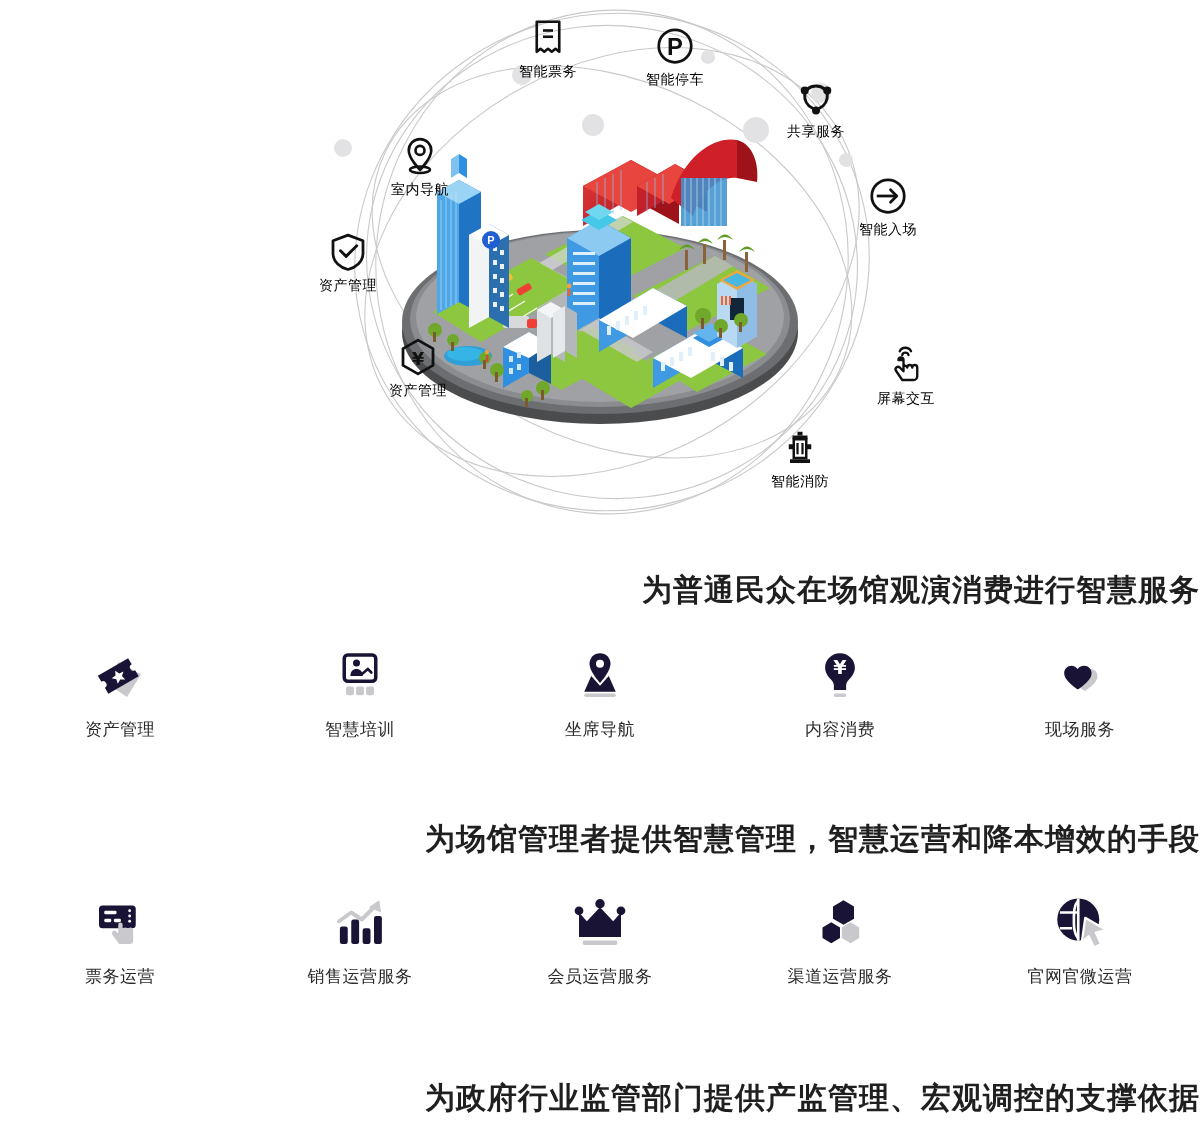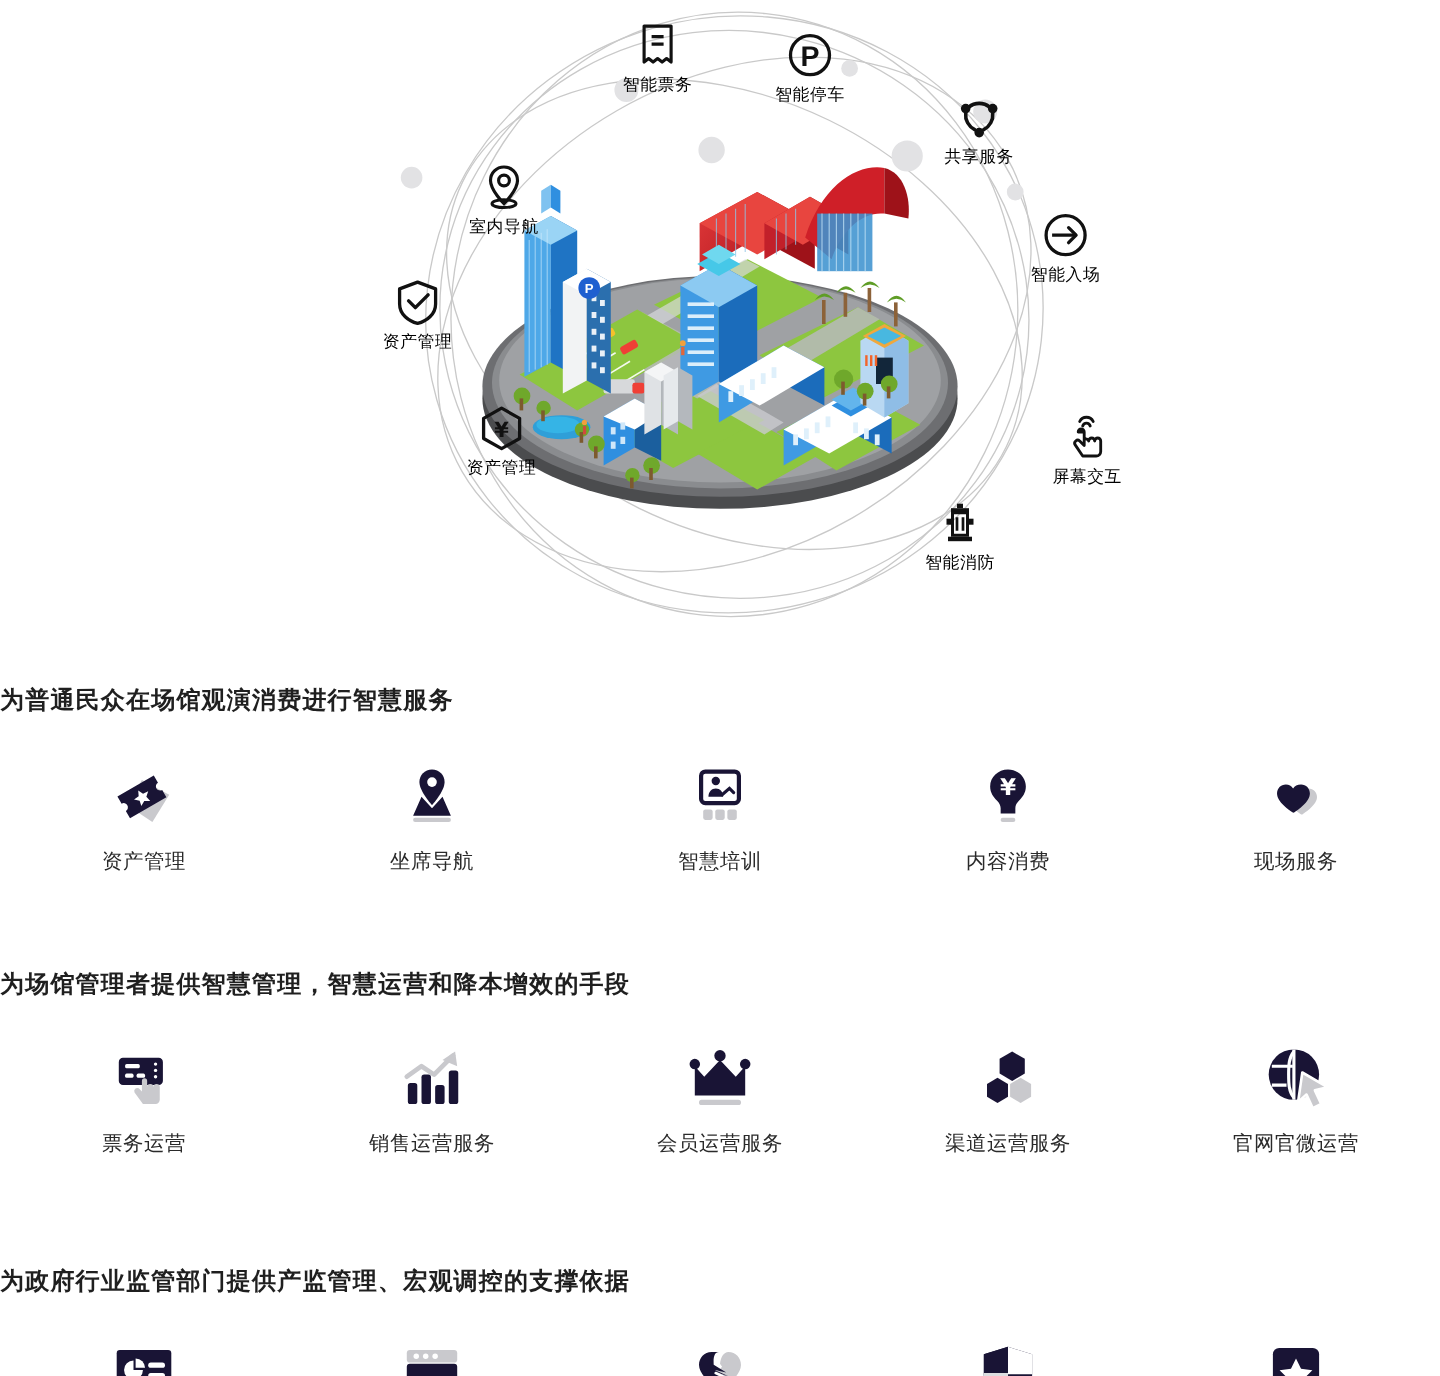"智能消防" div.node { top: 416px -> 428px }
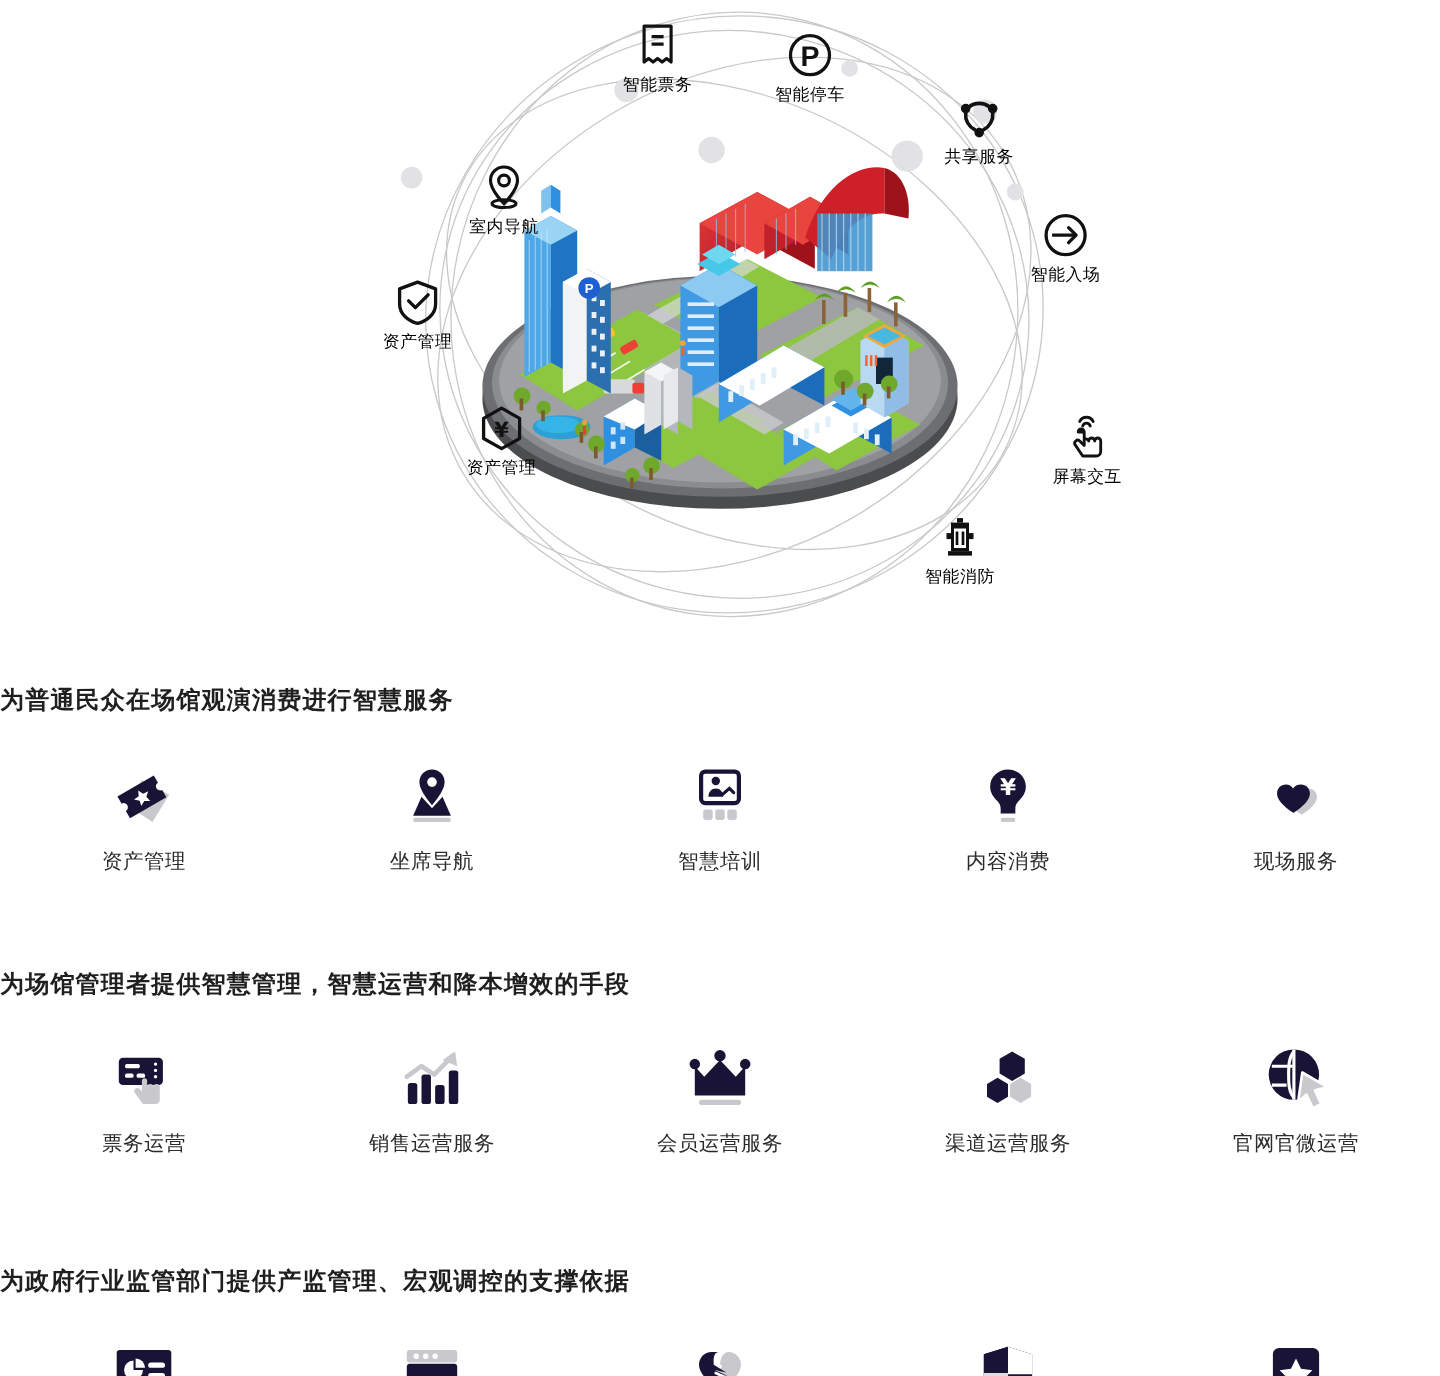"为普通民众在场馆观演消费进行智慧服务" .sec-title { font-size: 20px -> 30px; text-align: left -> right }
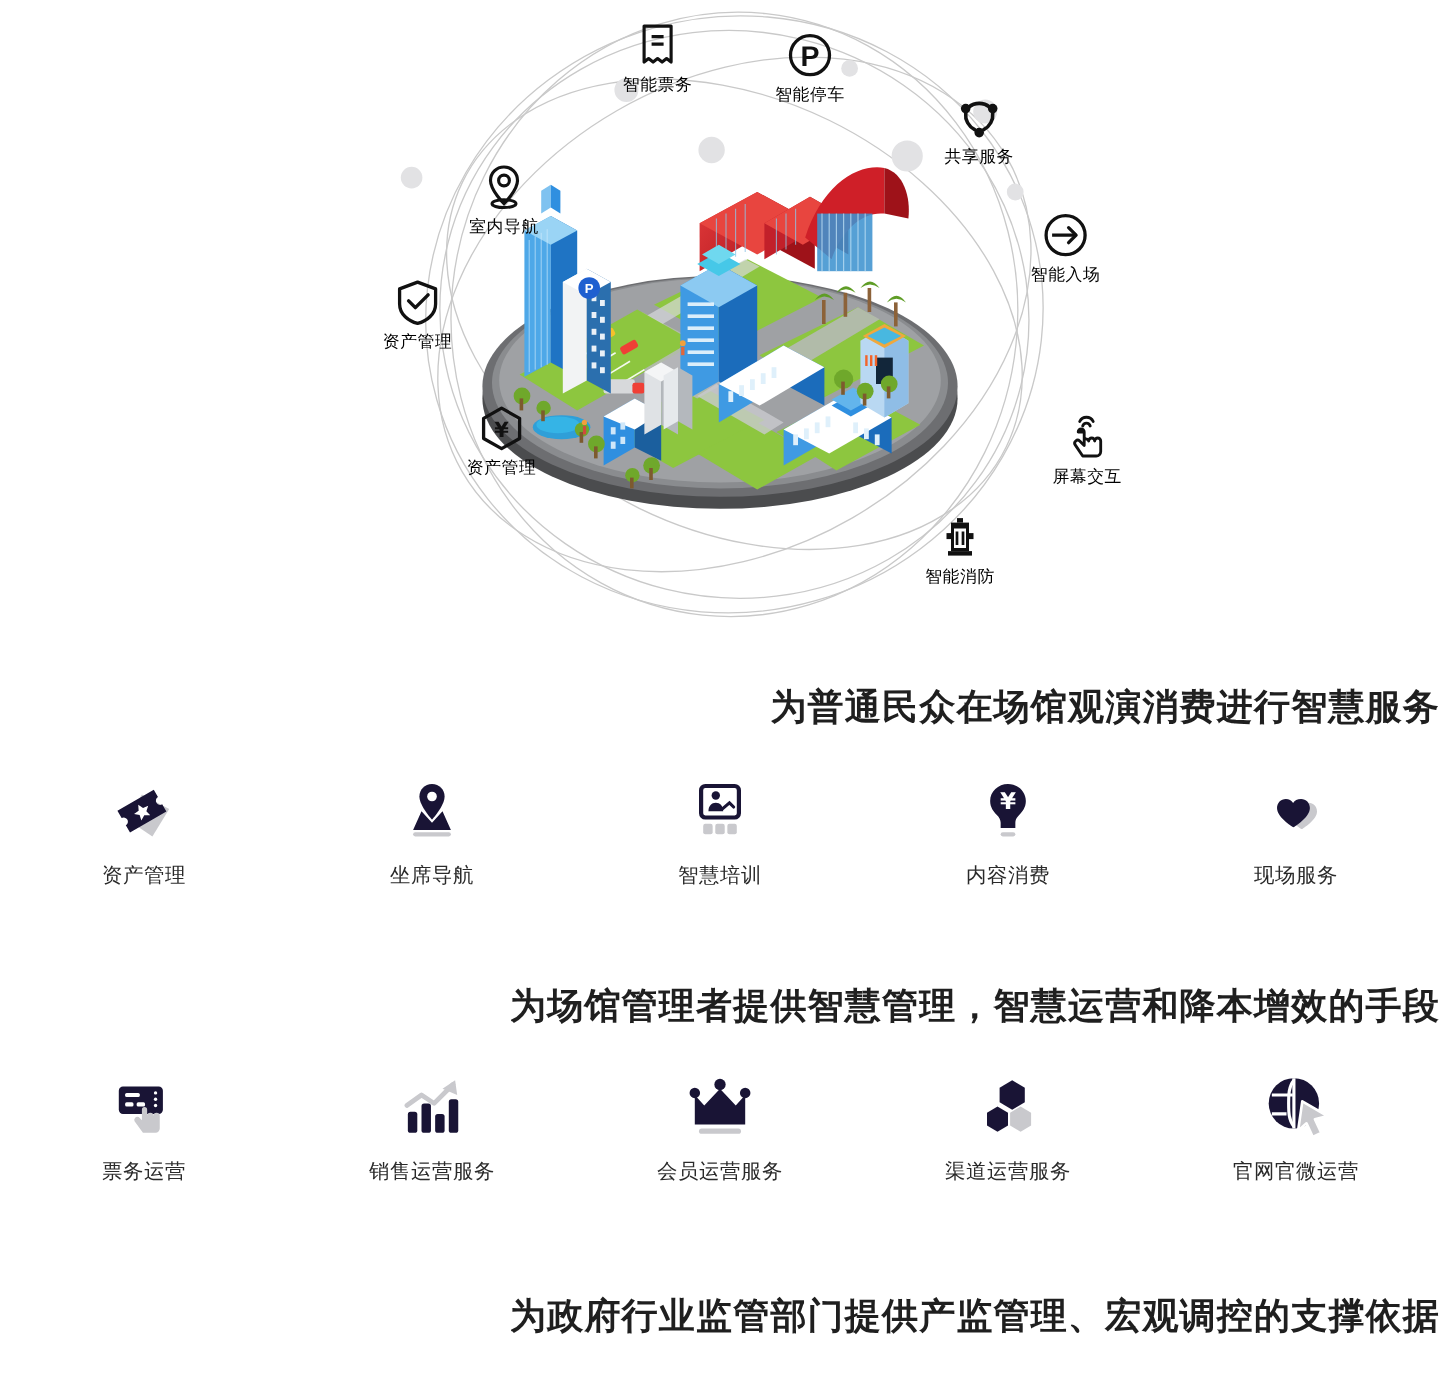"坐席导航" div.feature { order: before "智慧培训" -> after "智慧培训" }
